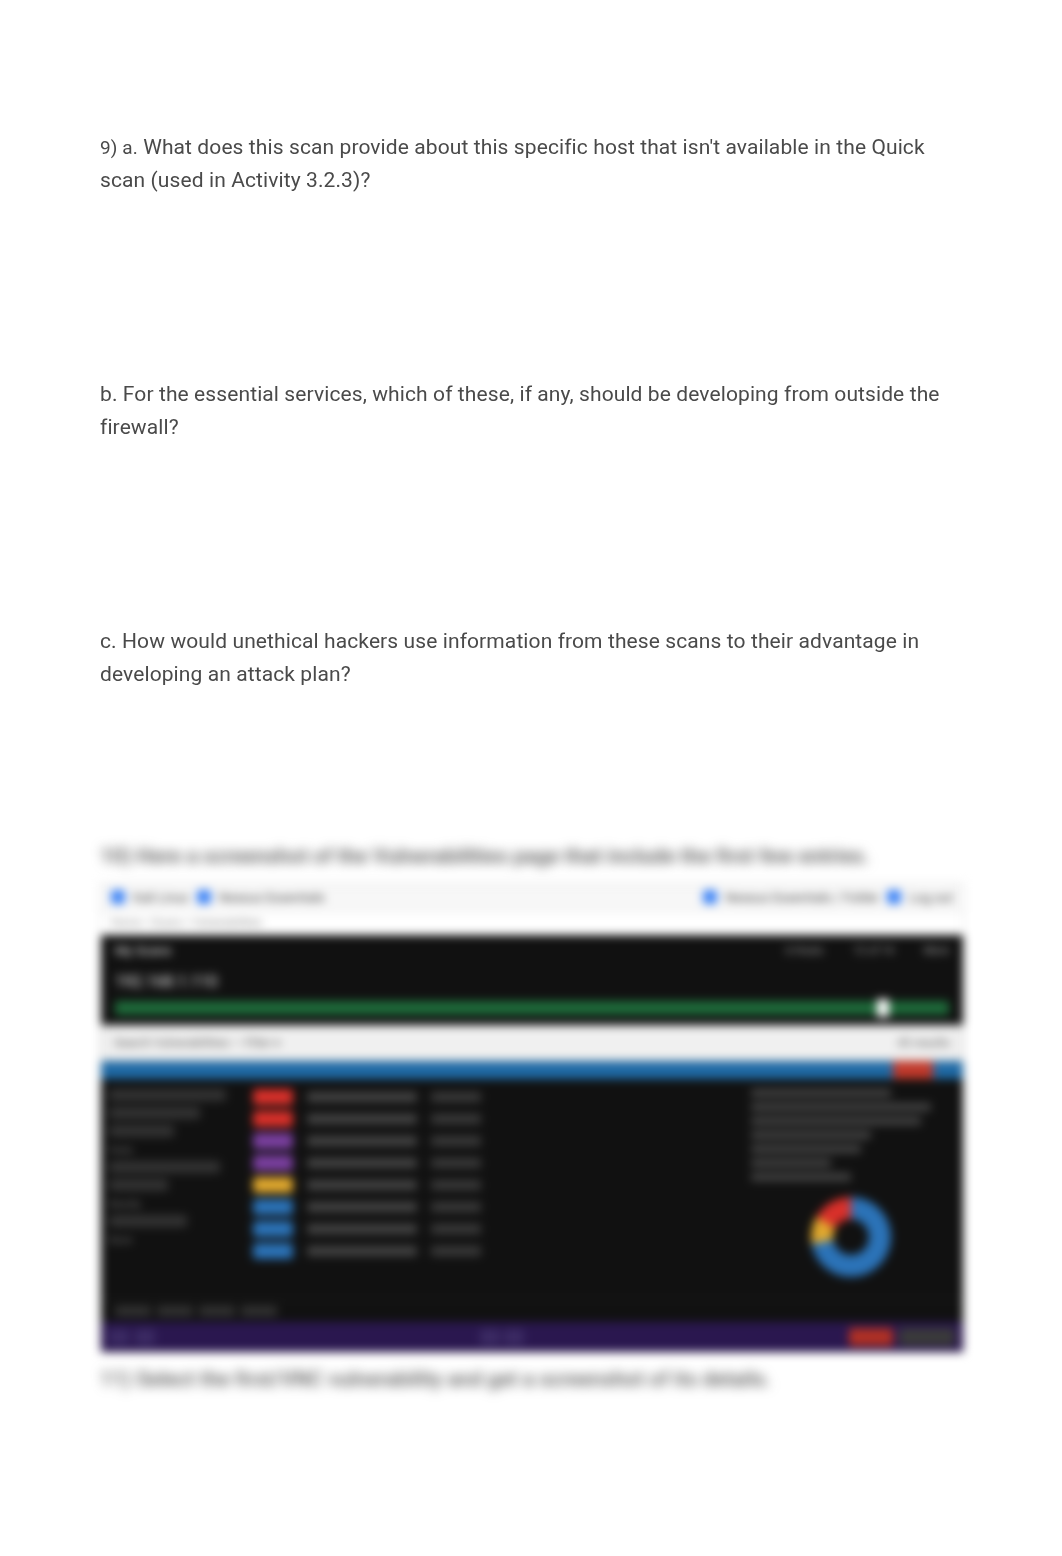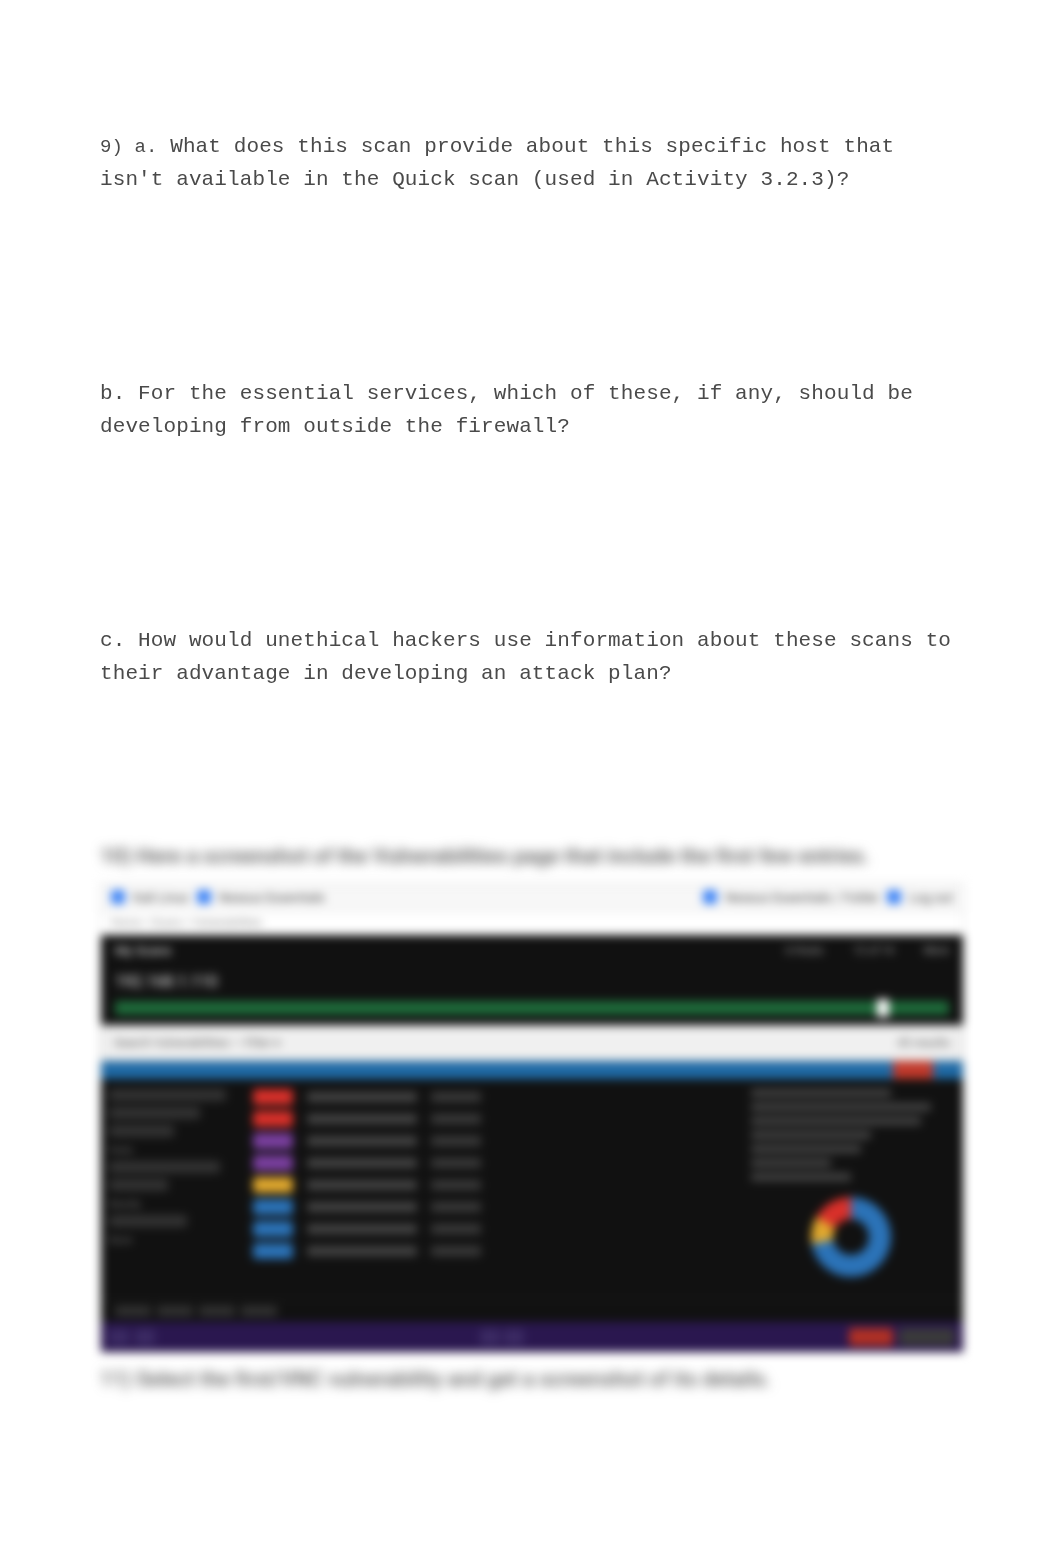"9) a. What does this" .q { font-family: Liberation Mono, monospace -> none }
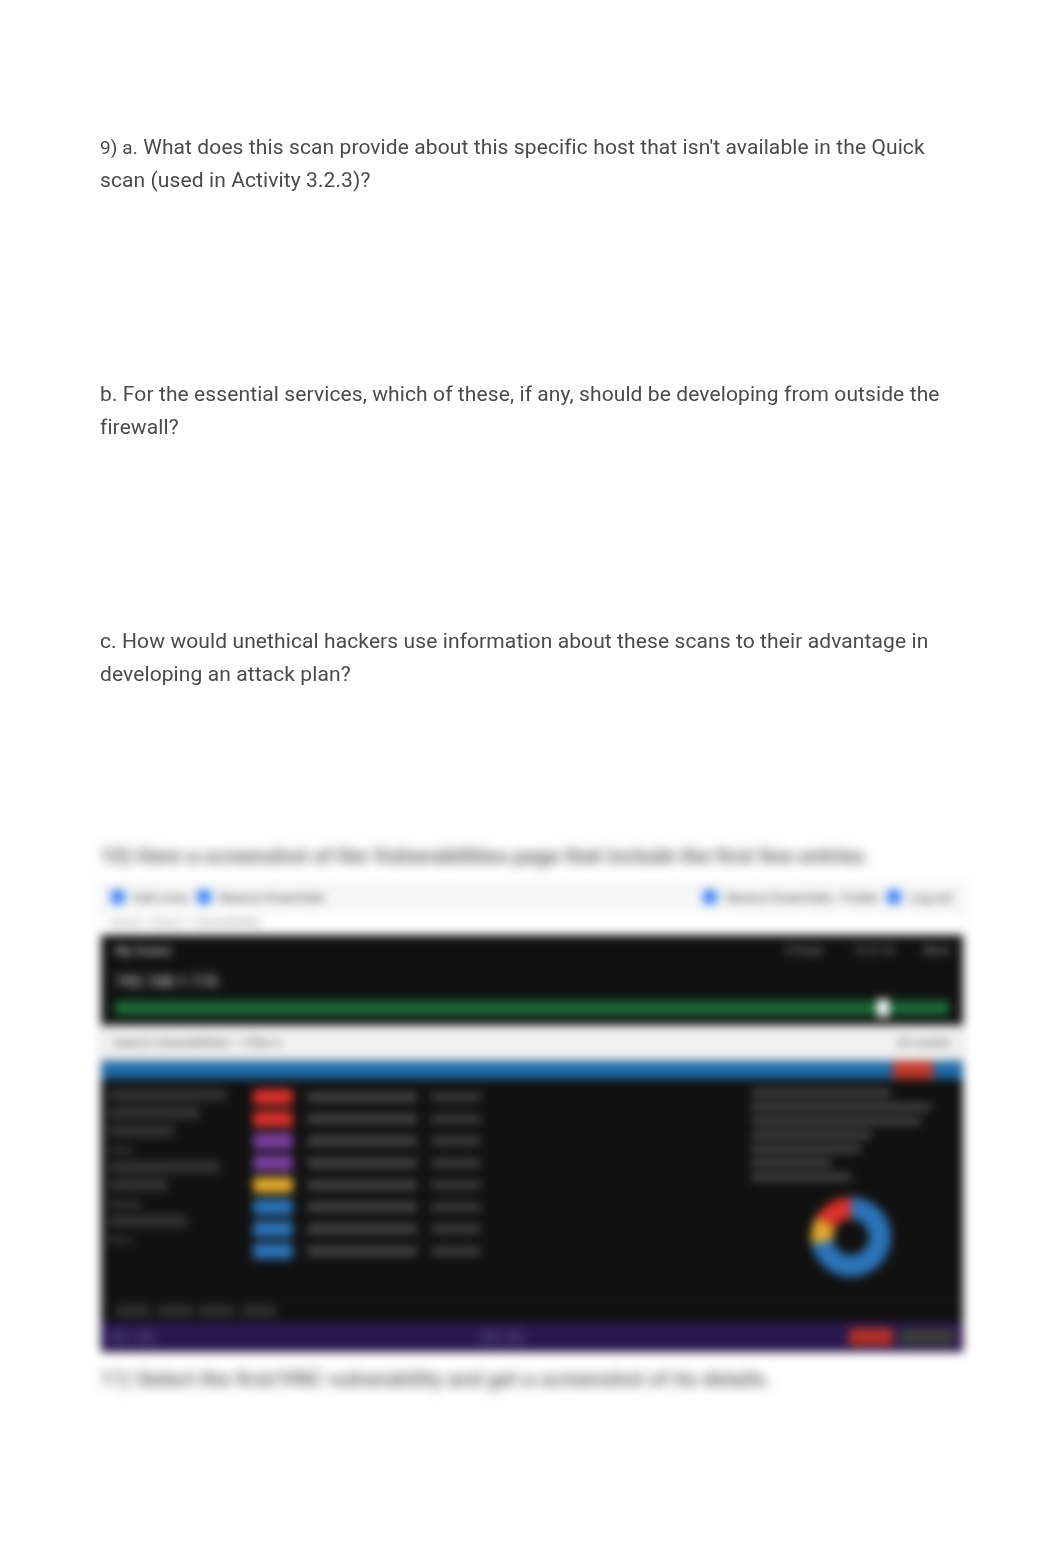"c. How would unethical hackers" p.q { text: about -> from }
